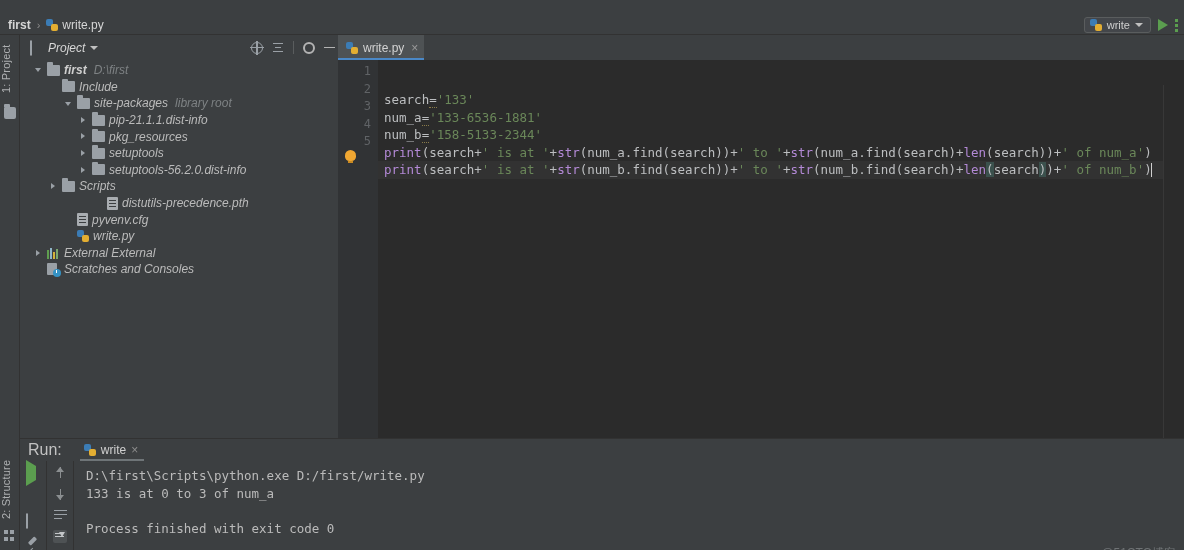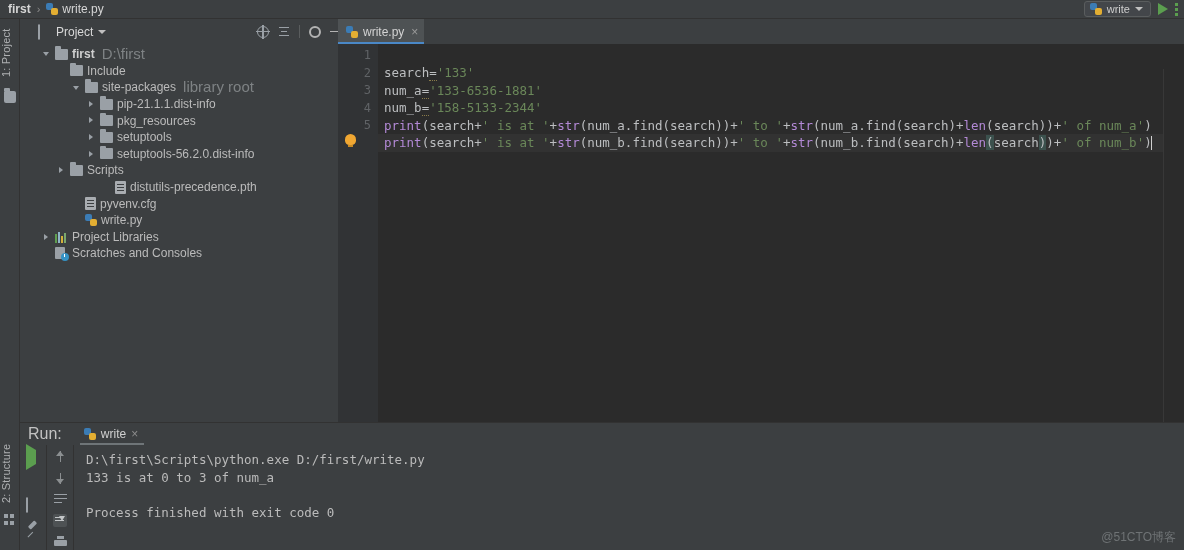"first" .app { margin-top: none -> 16px }
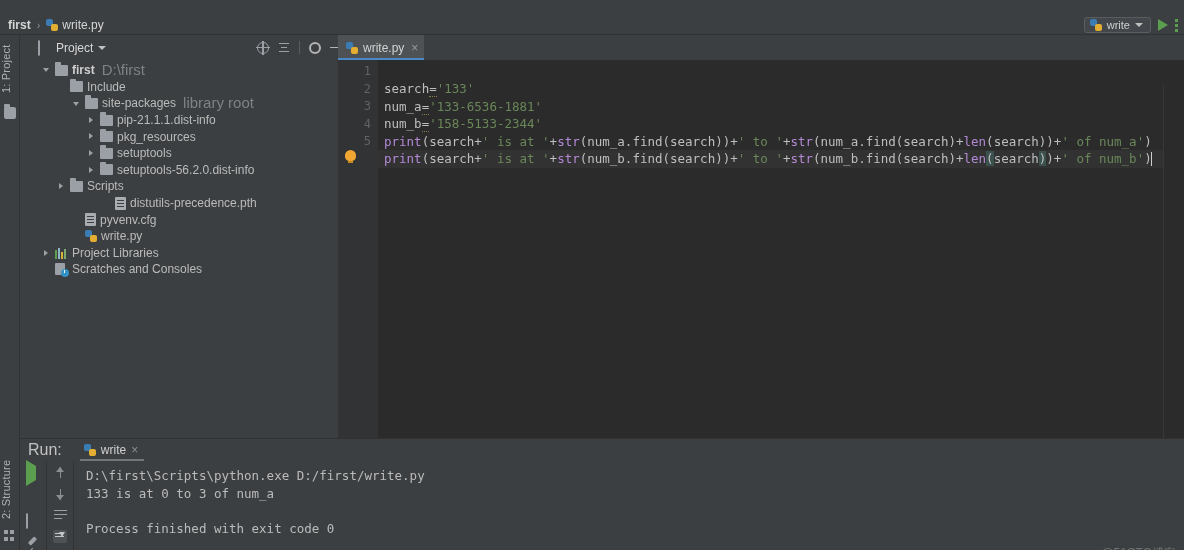"Project" .projpanel { border-right: 3px solid #a3a3a3 -> 1px solid #a3a3a3; font-style: none -> italic; left: 32px -> 24px }
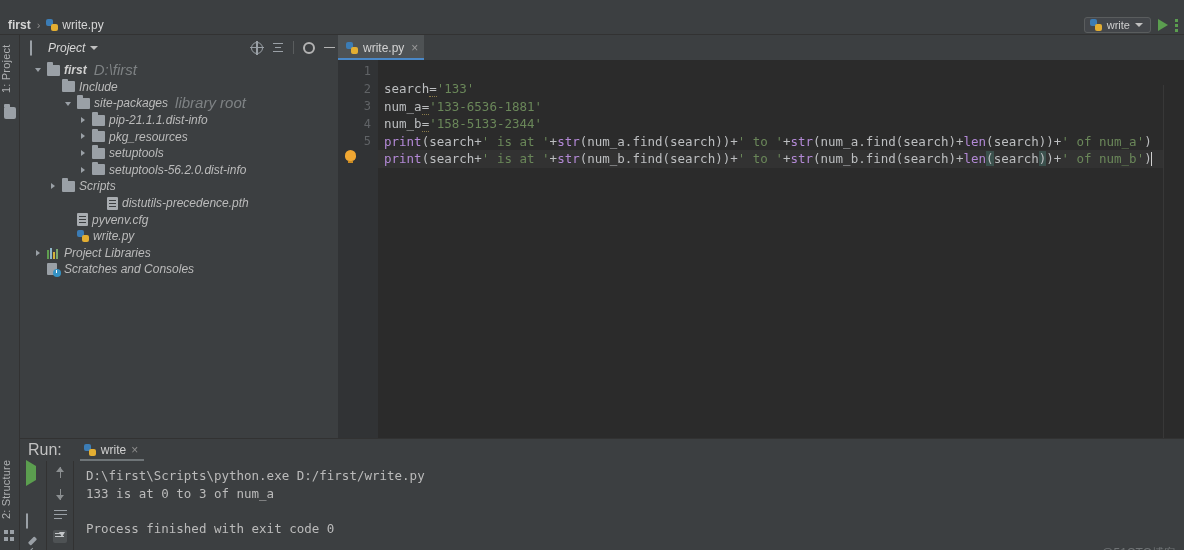"D:\first" .tdim { font-size: 15px -> 12px }
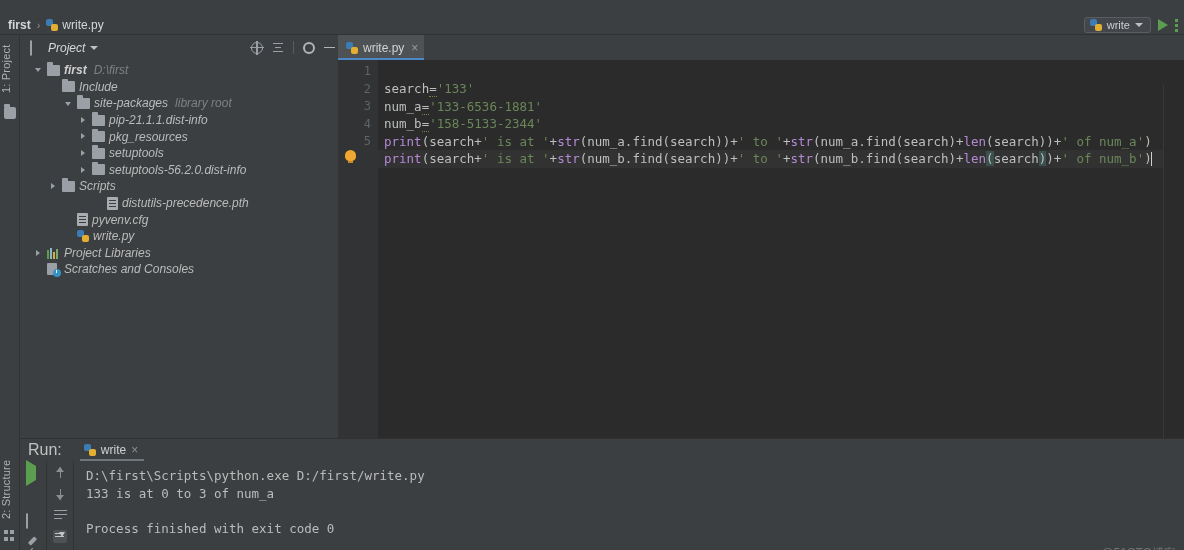"search='133'" .codelines { top: 4px -> 15px }
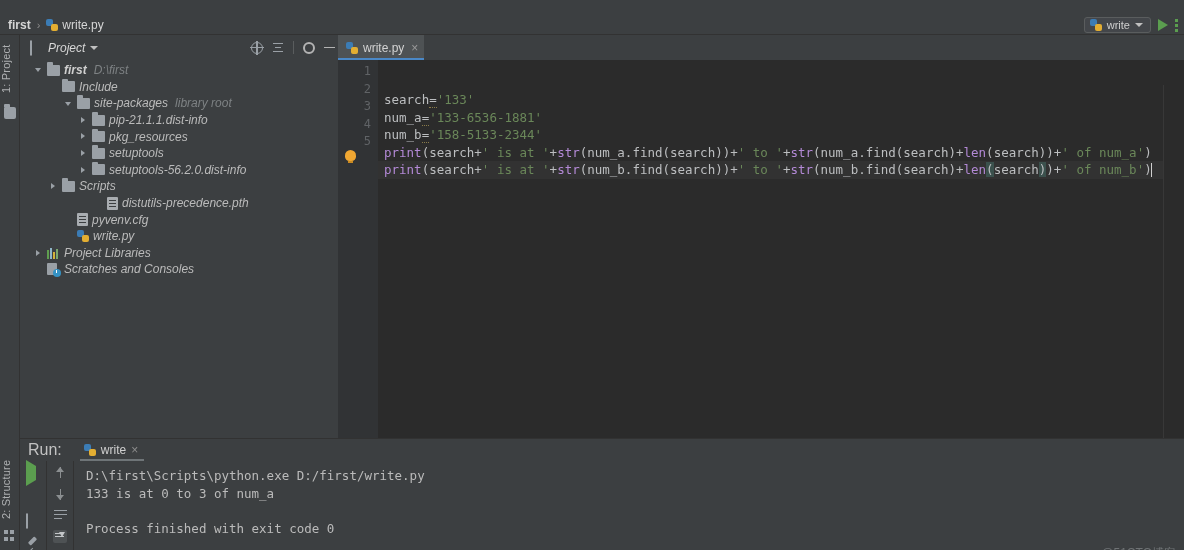"Project Libraries" span.tlabel { text: Project Libraries -> External External }
